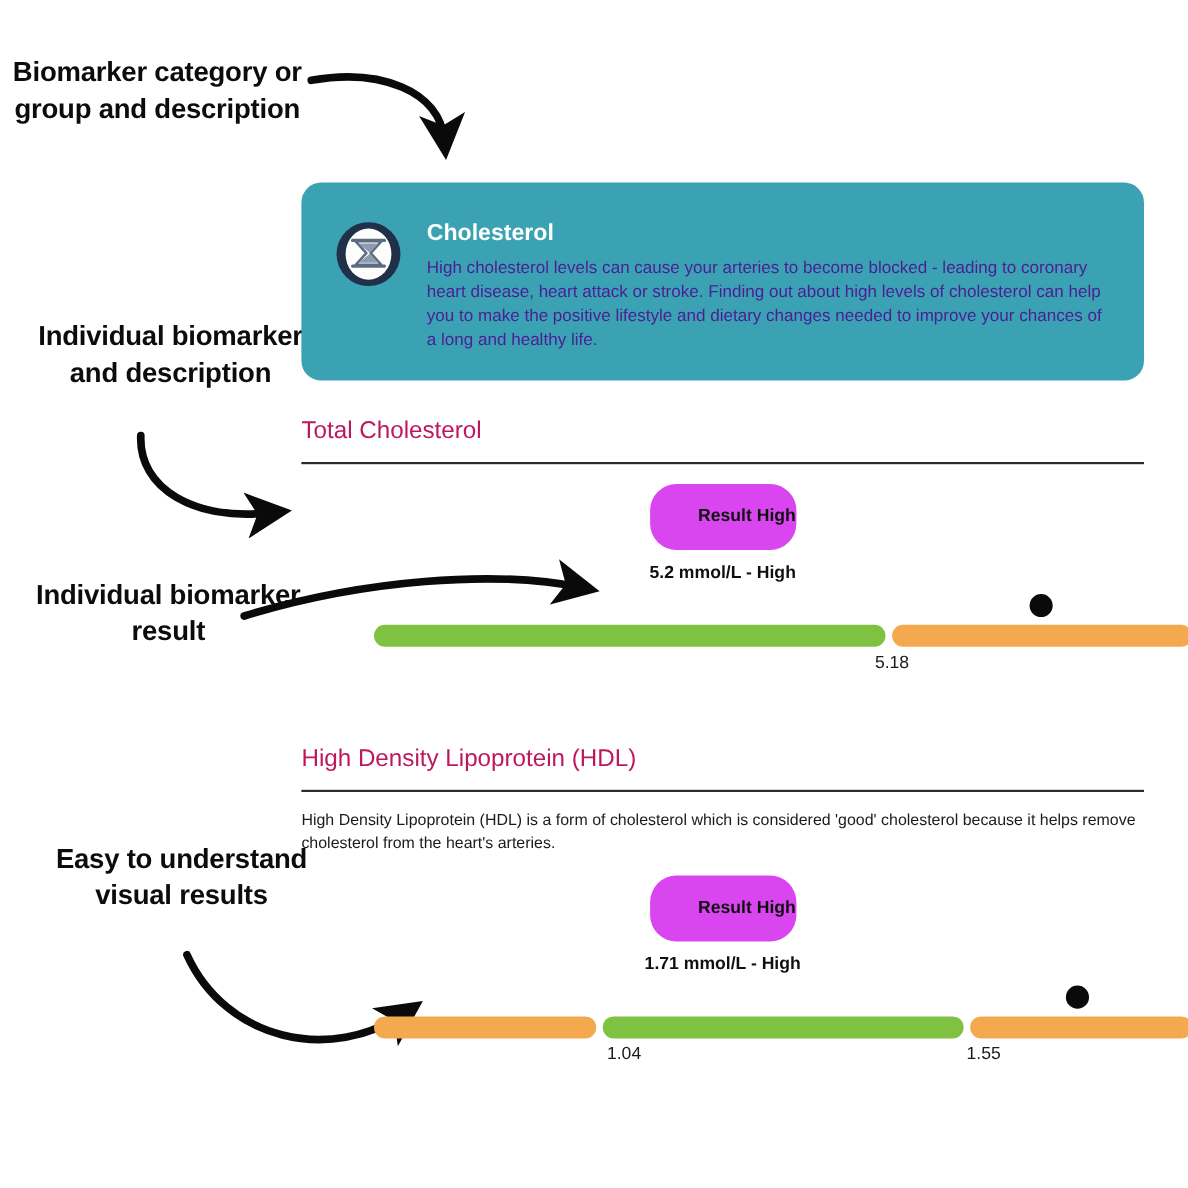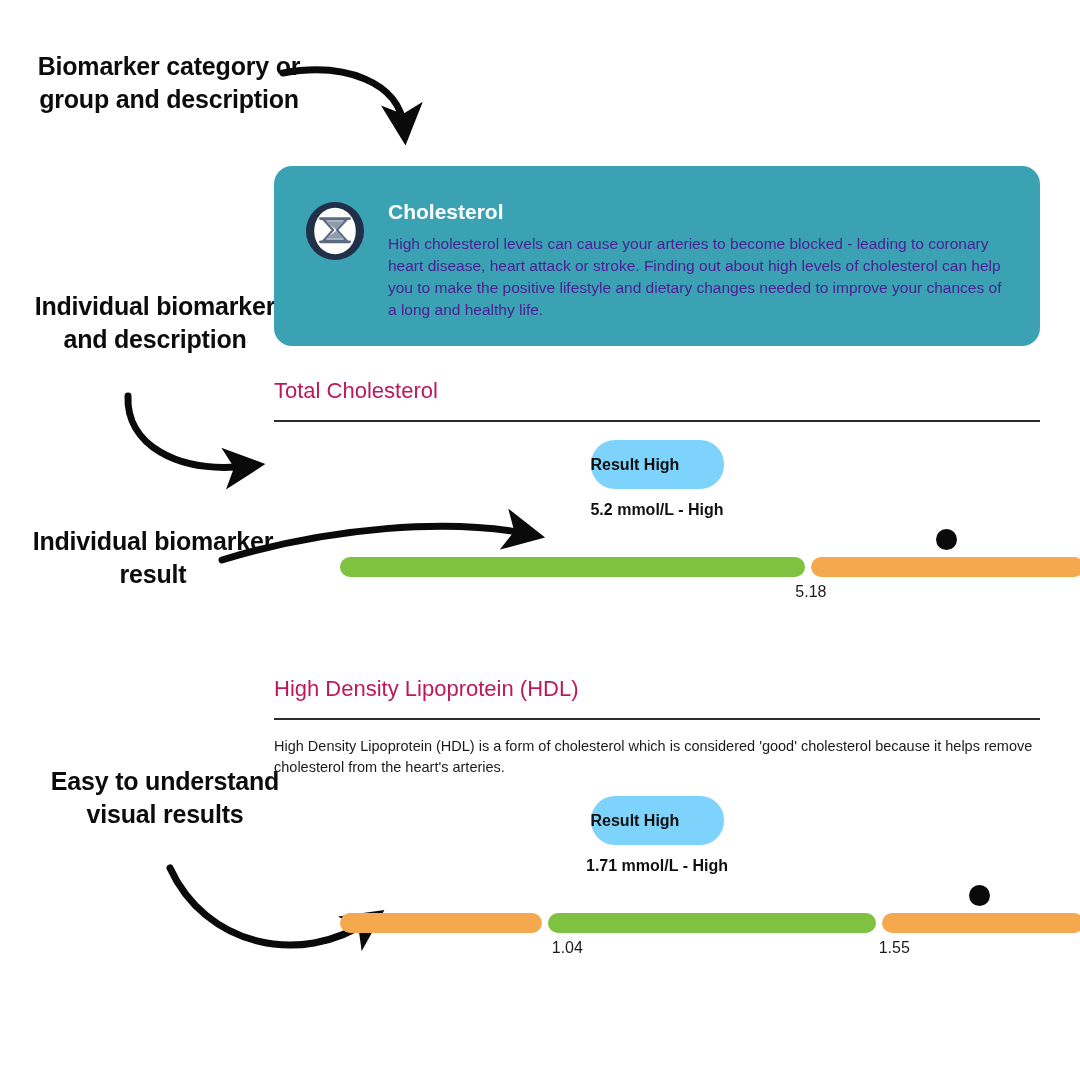"Biomarker category or group and" #callout-category { left: 34px -> 8px }
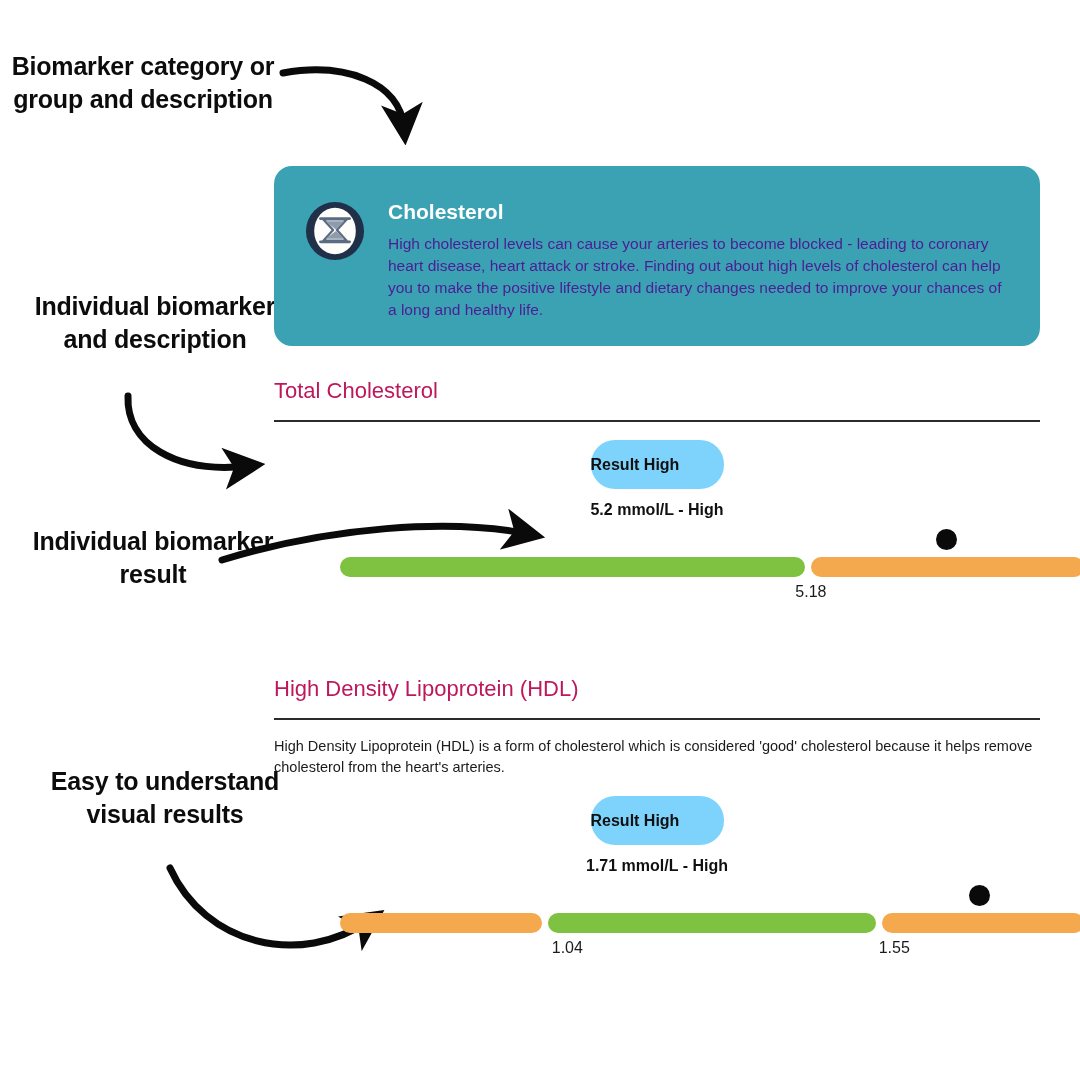"Result High" .result-badge { background: #7dd3fc -> #d946ef; height: 49px -> 60px; text-align: left -> right }
